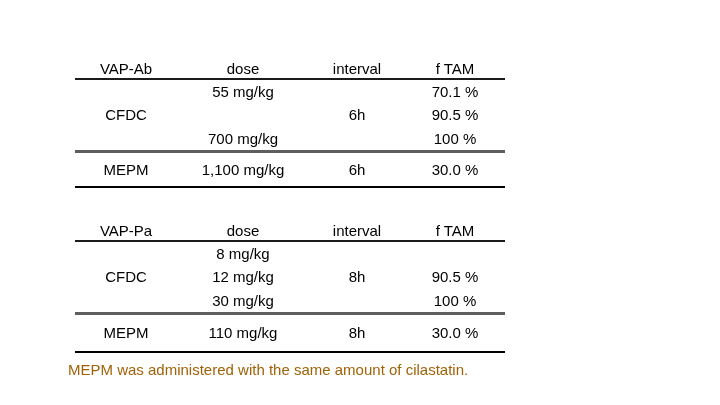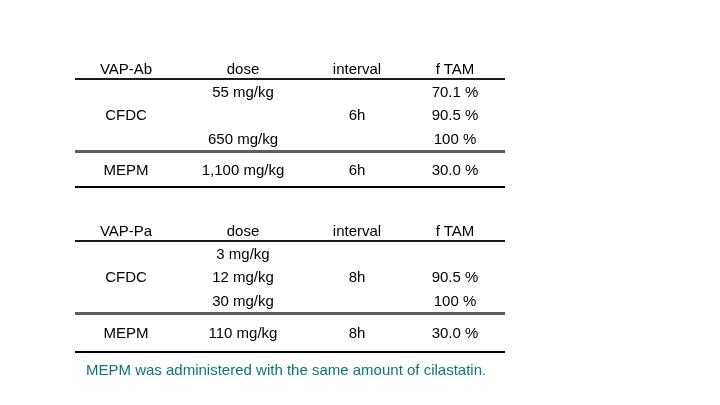"650 mg/kg" div.cell { text: 650 -> 700 }
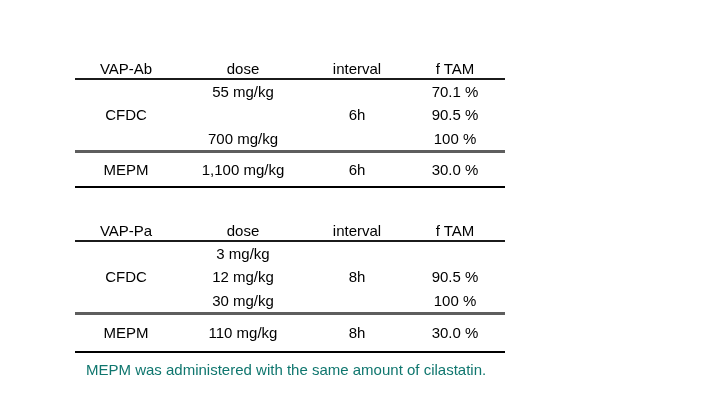"3 mg/kg" div.cell { text: 3 -> 8 }
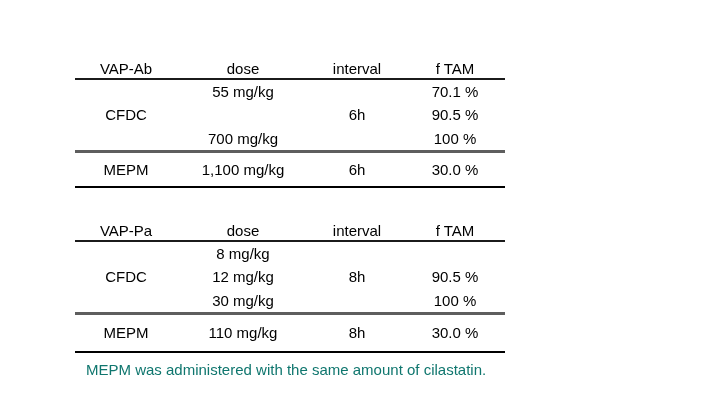"MEPM was administered with the" .footnote { color: #0f766e -> #a16207; left: 86px -> 68px }
